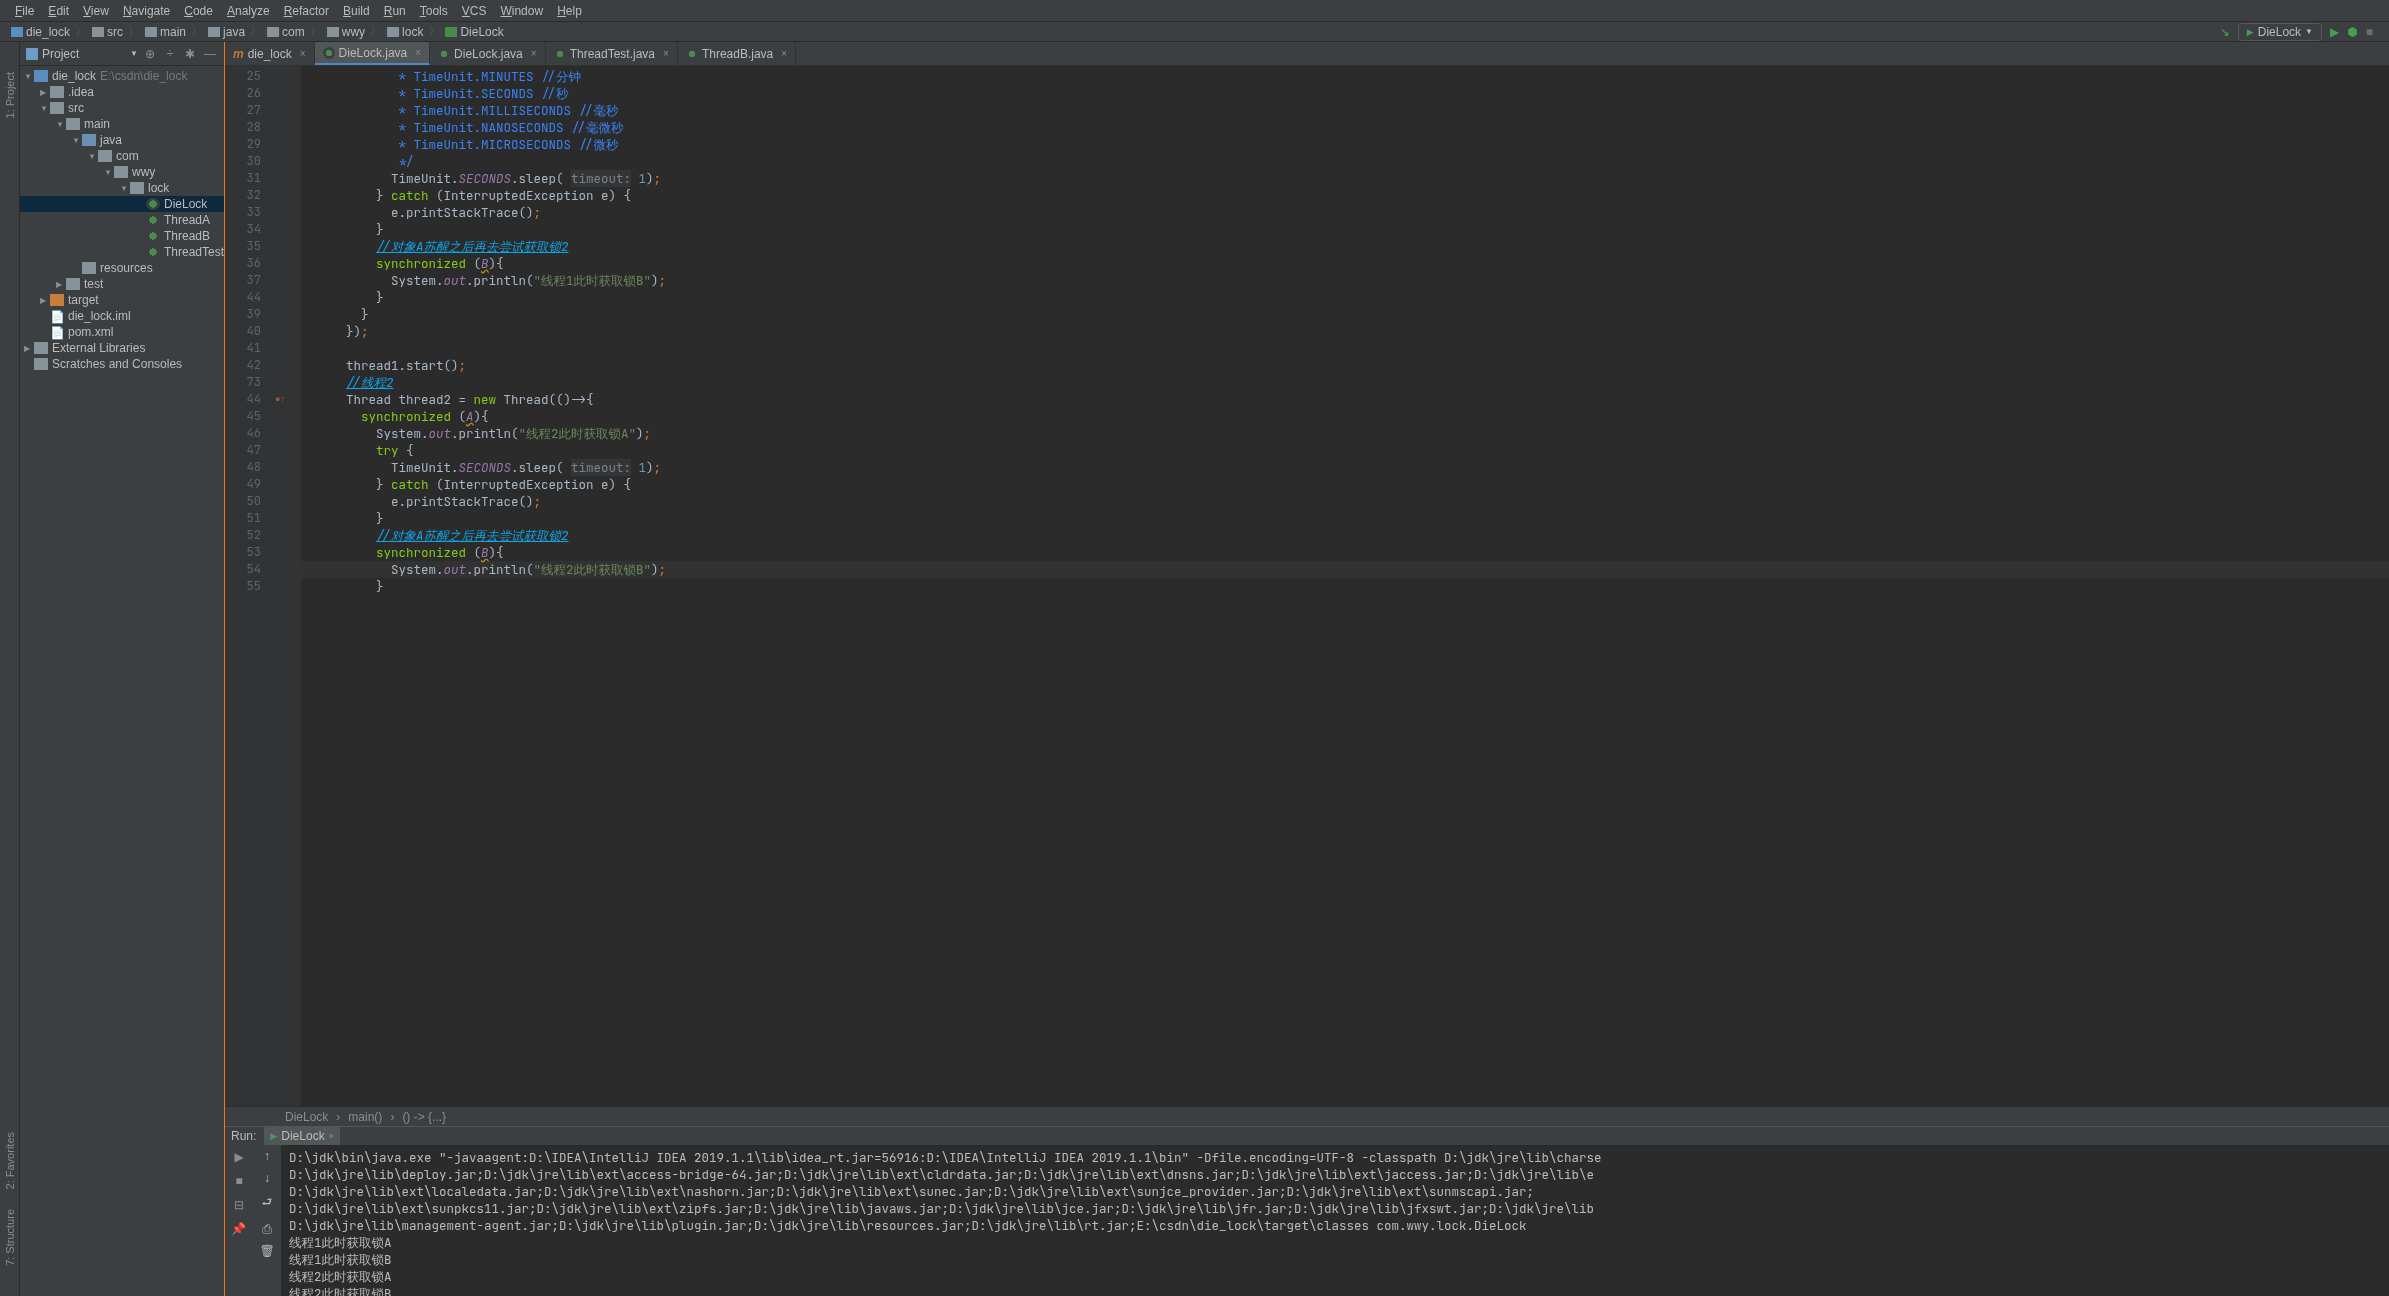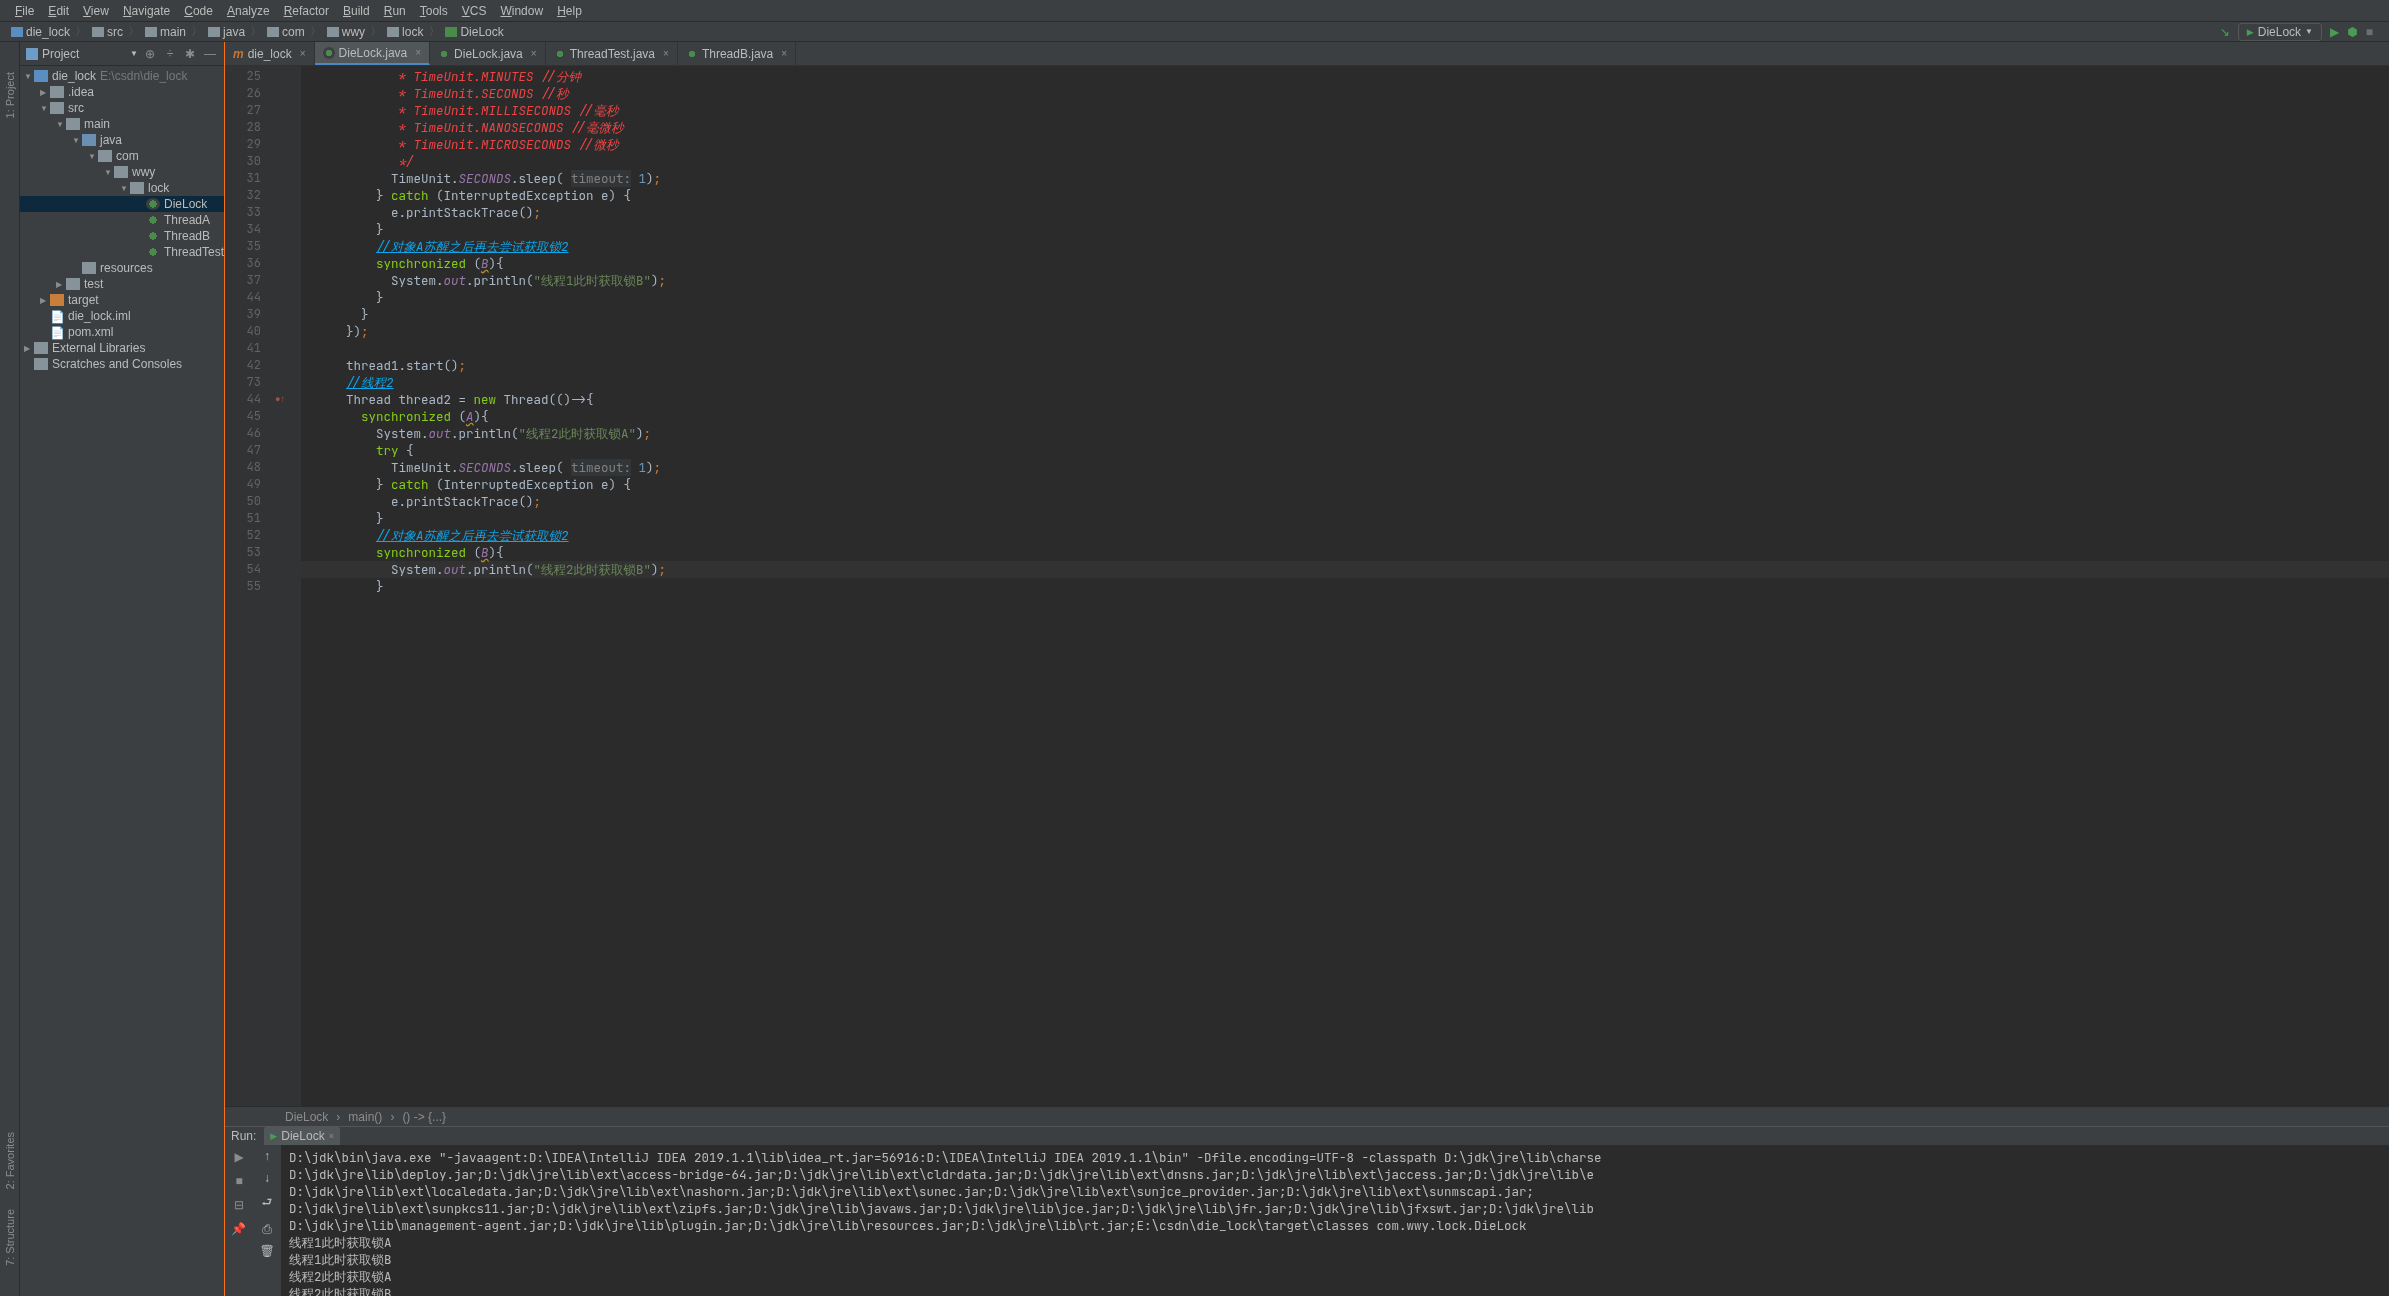"* TimeUnit.MINUTES //分钟" .c-doc { color: #ef4444 -> #3b82f6; font-style: italic -> none }
